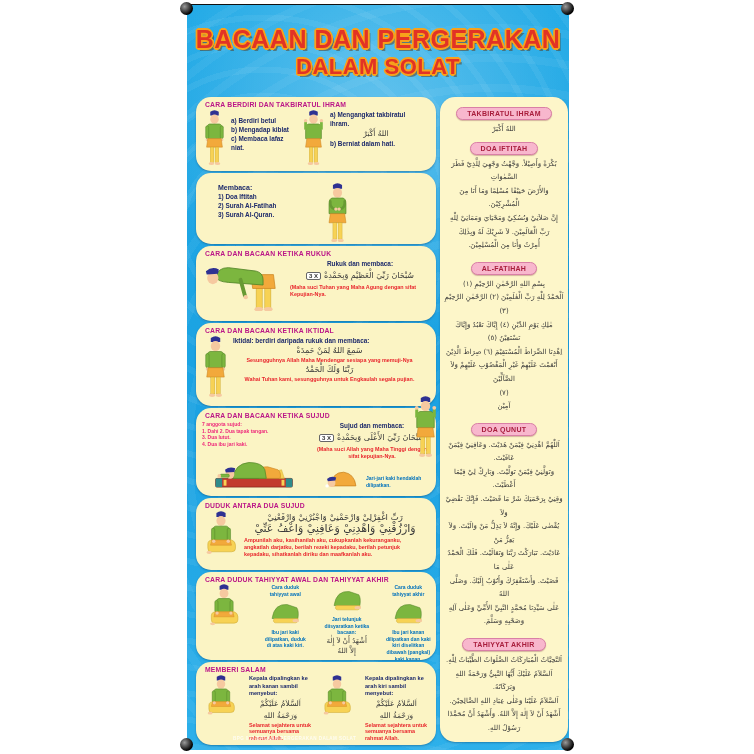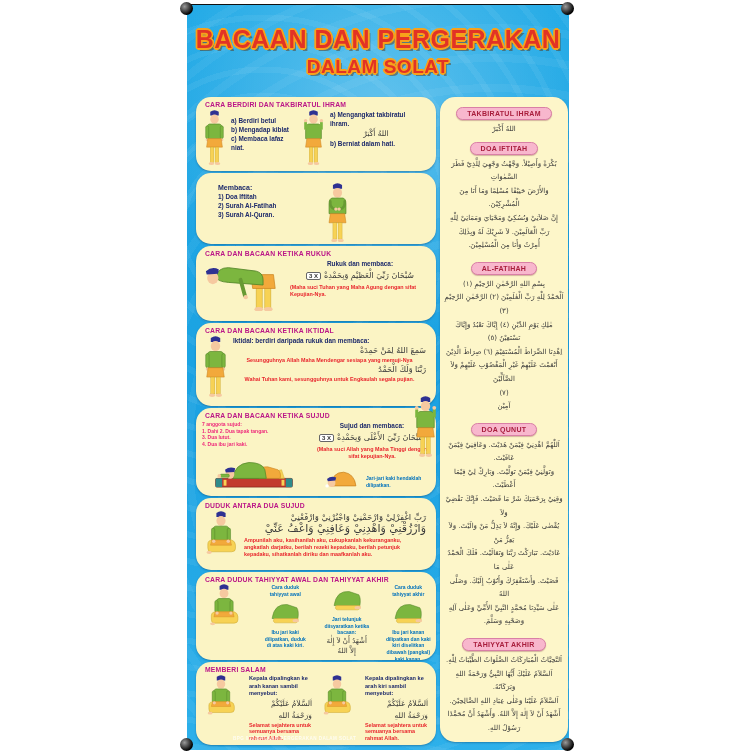"DALAM SOLAT" .t2 { font-size: 19px -> 22px }
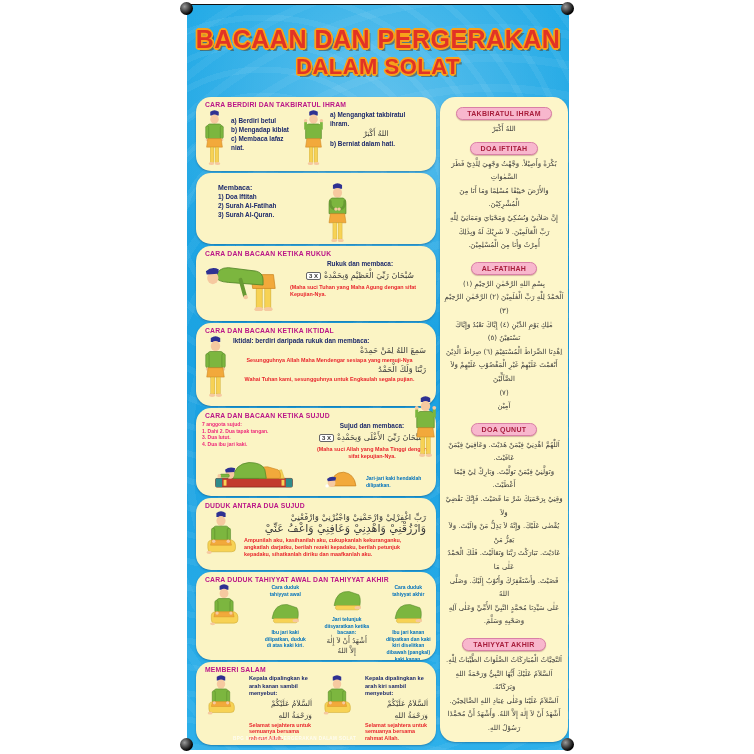"سُبْحَانَ رَبِّيَ الْعَظِيْمِ" .ar-l { text-align: right -> center }
